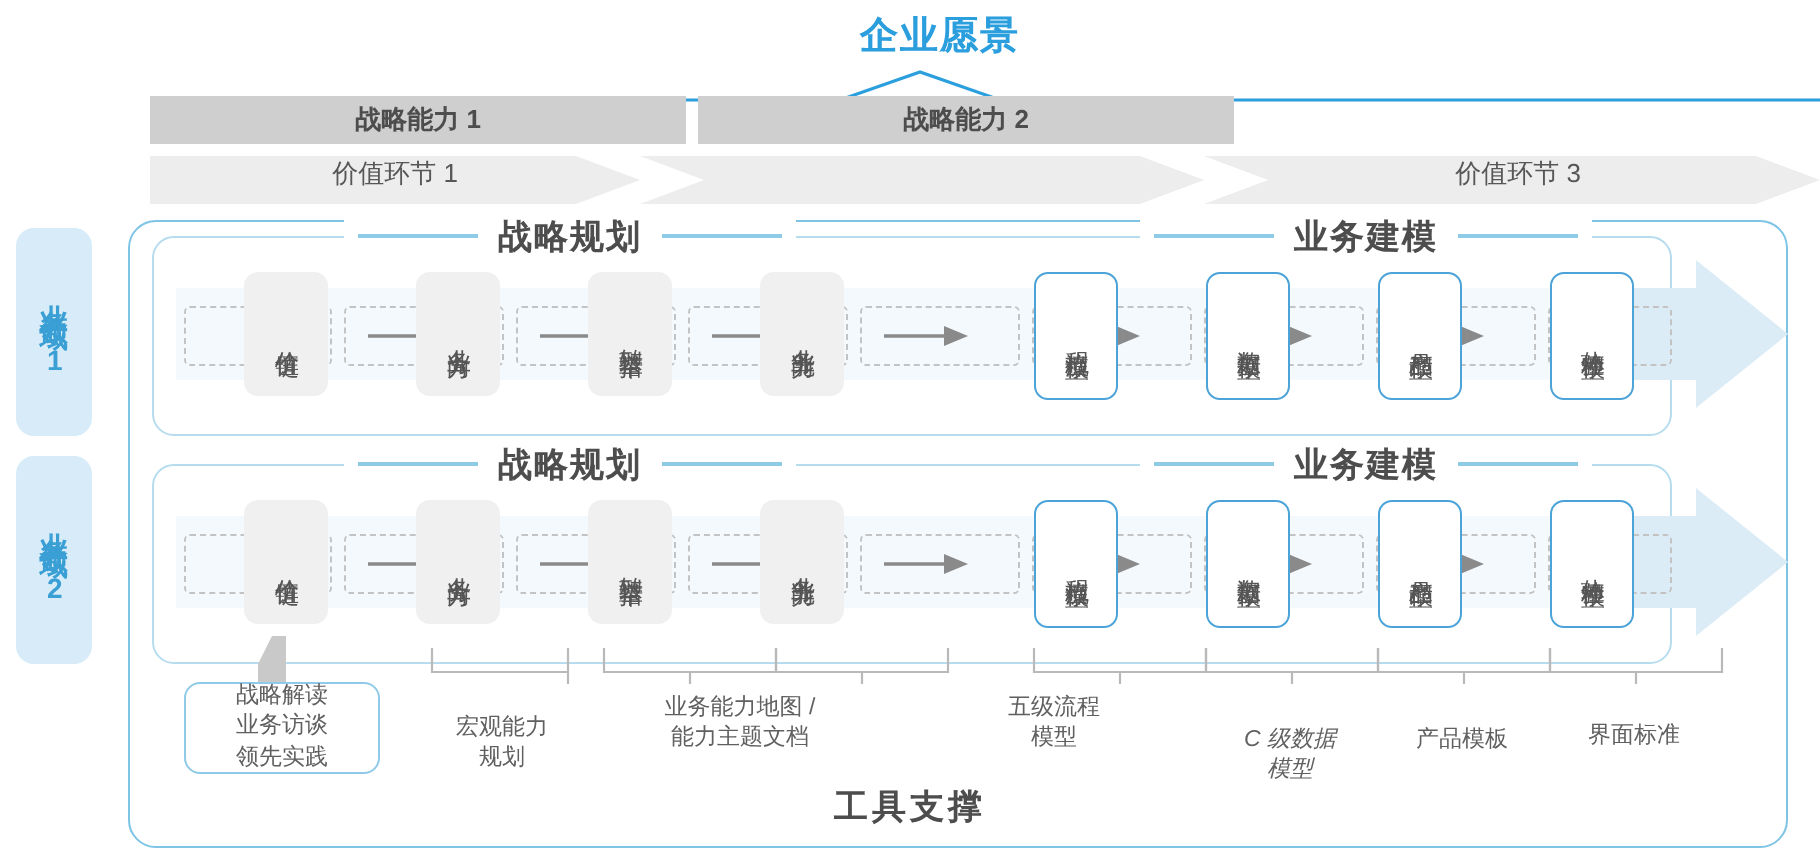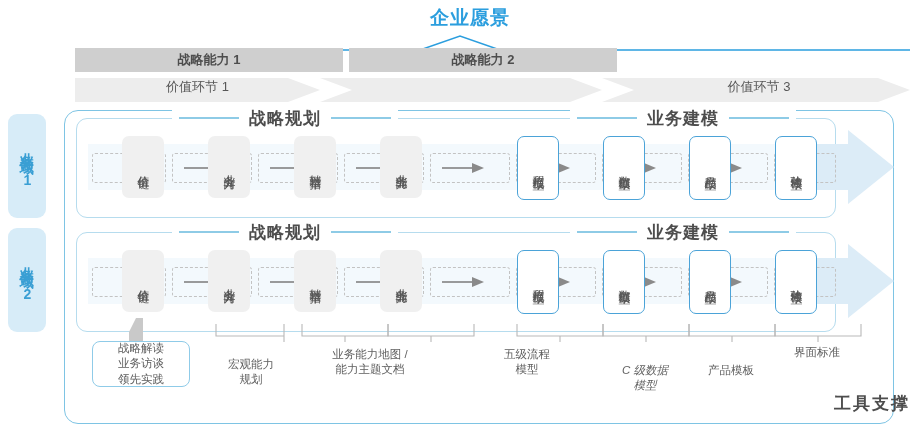"界面标准" div.blabel { top: 345px -> 361px }
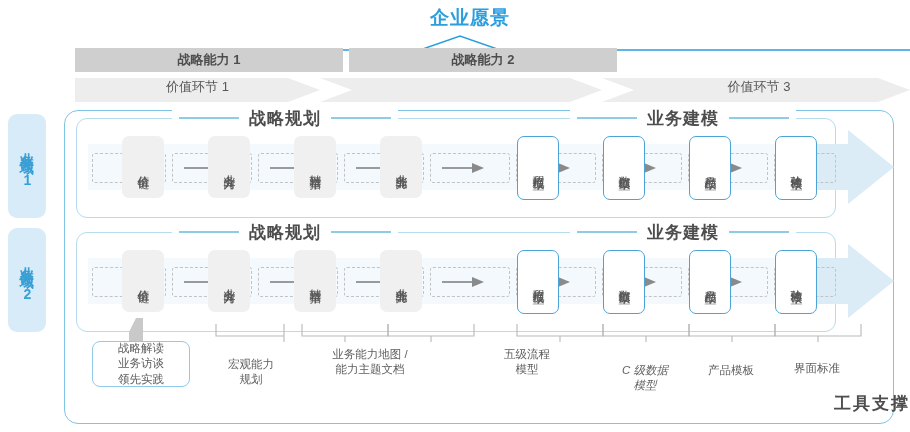"工具支撑" div.footer { text-align: right -> none }
